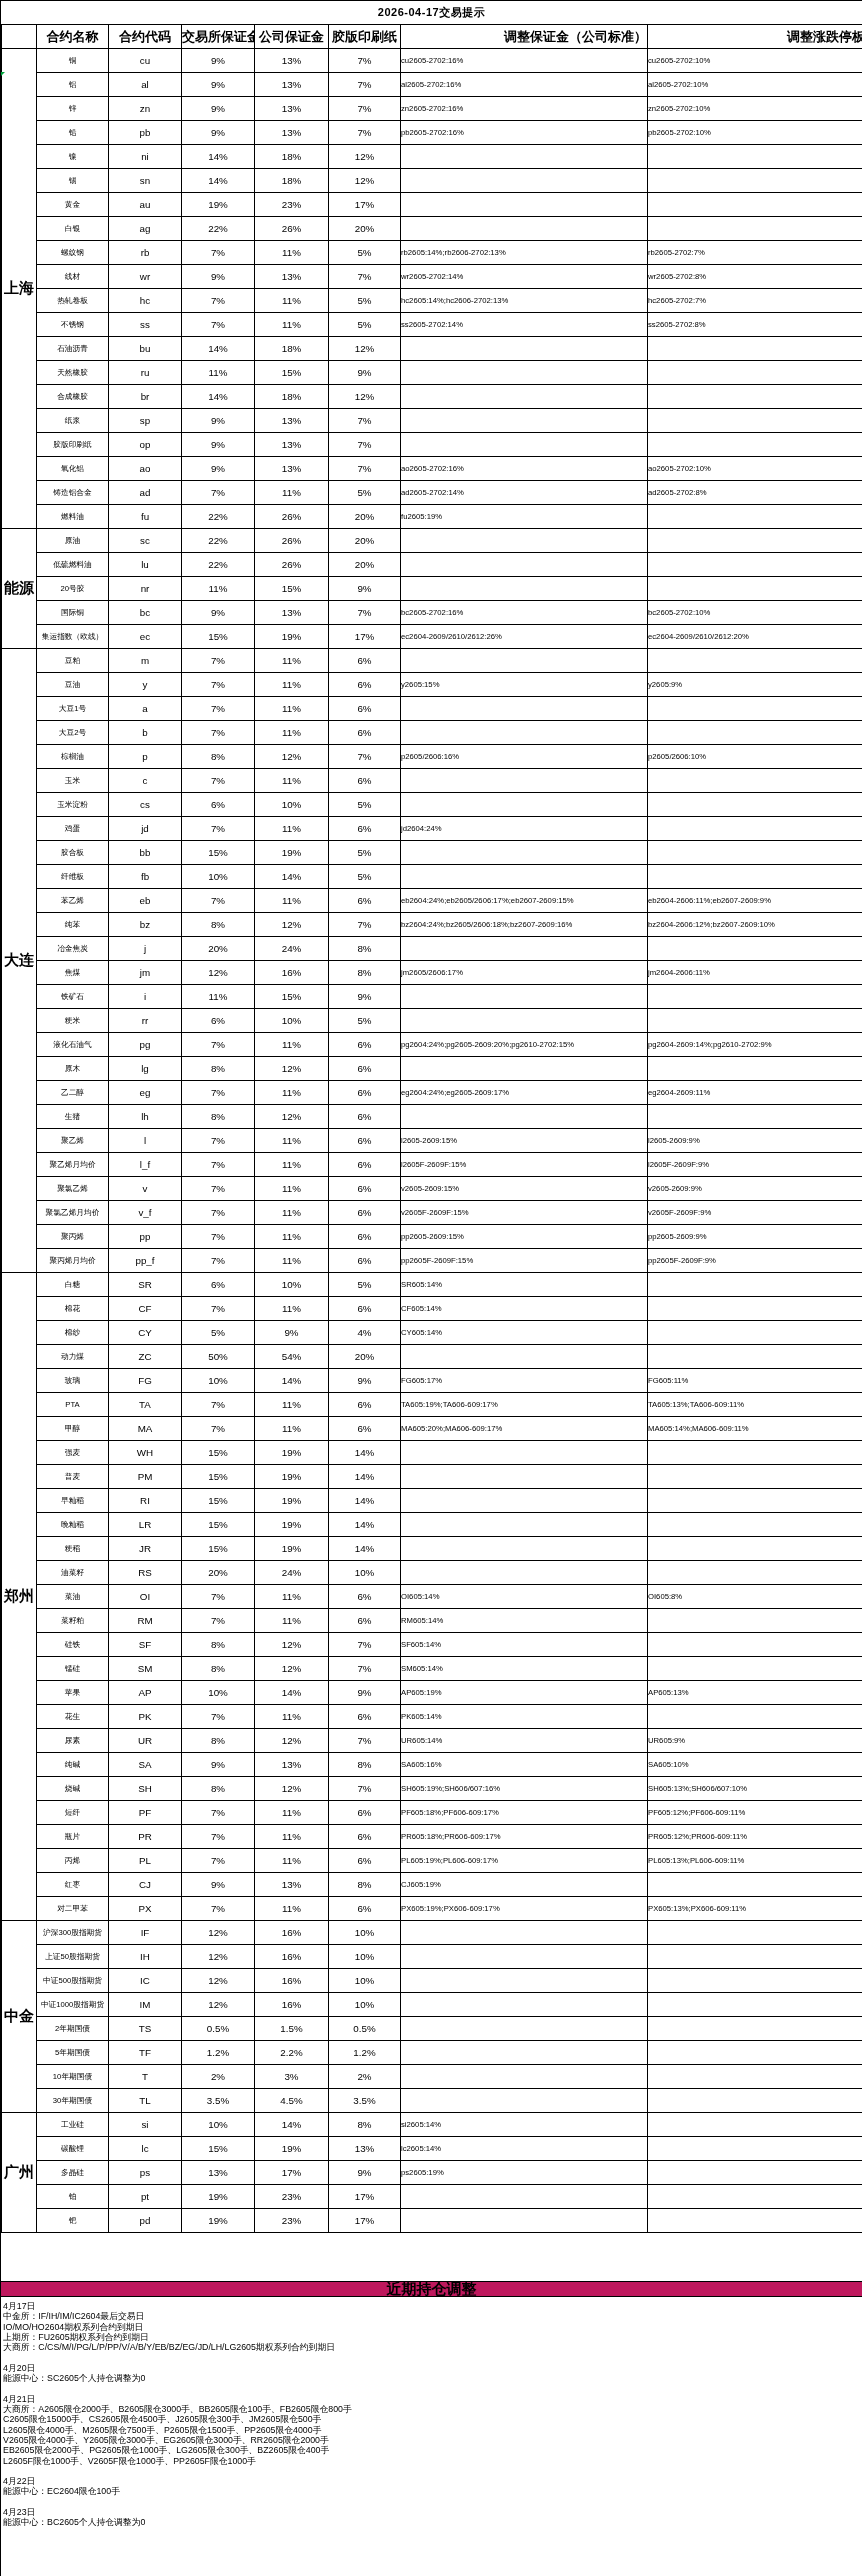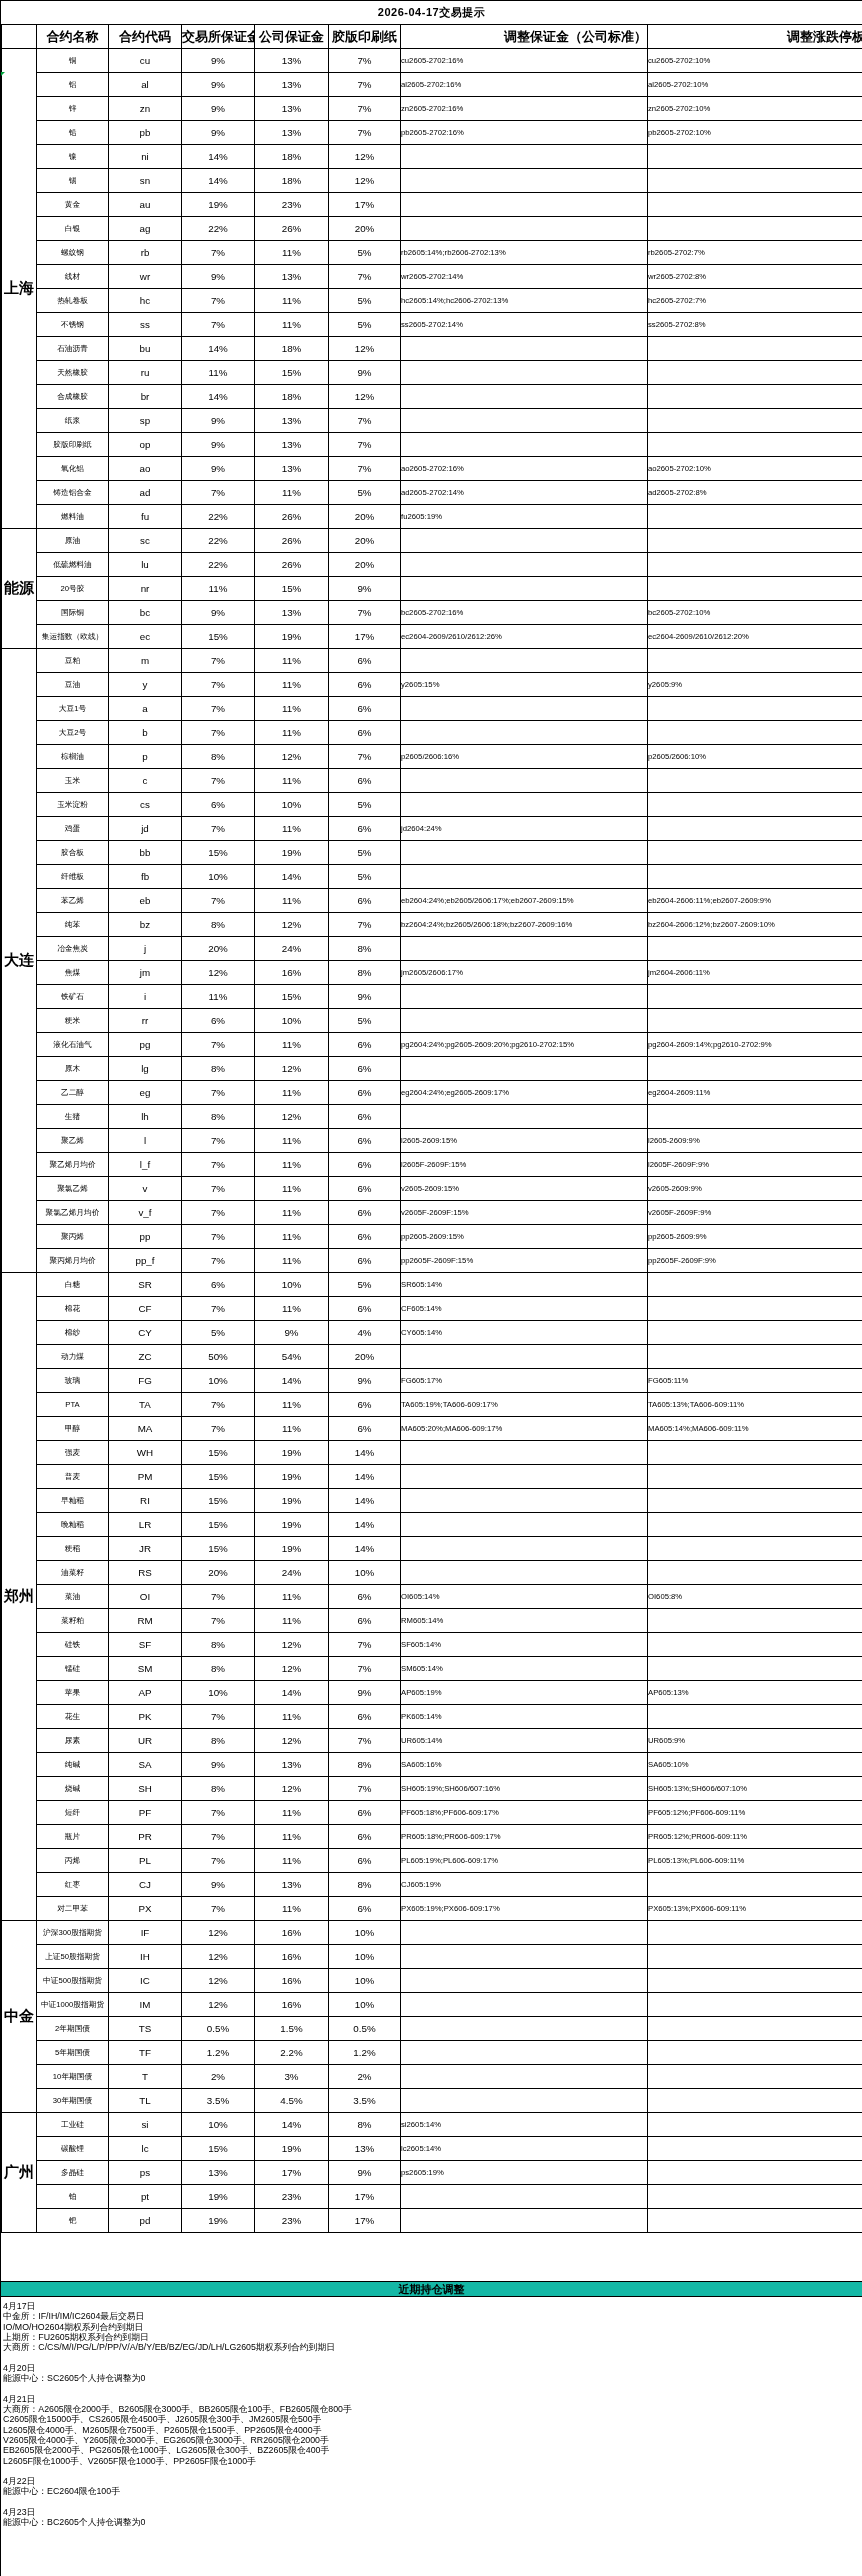"近期持仓调整" .band { background: #14b8a6 -> #be185d; font-size: 11px -> 15px }
